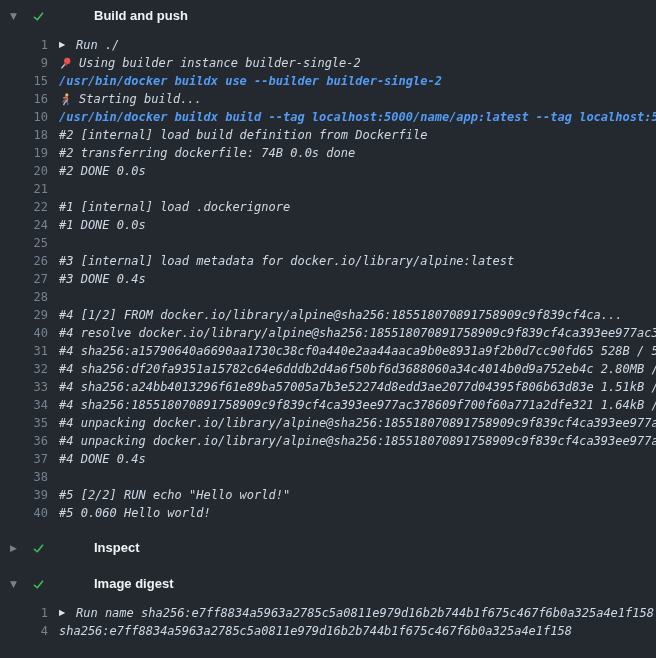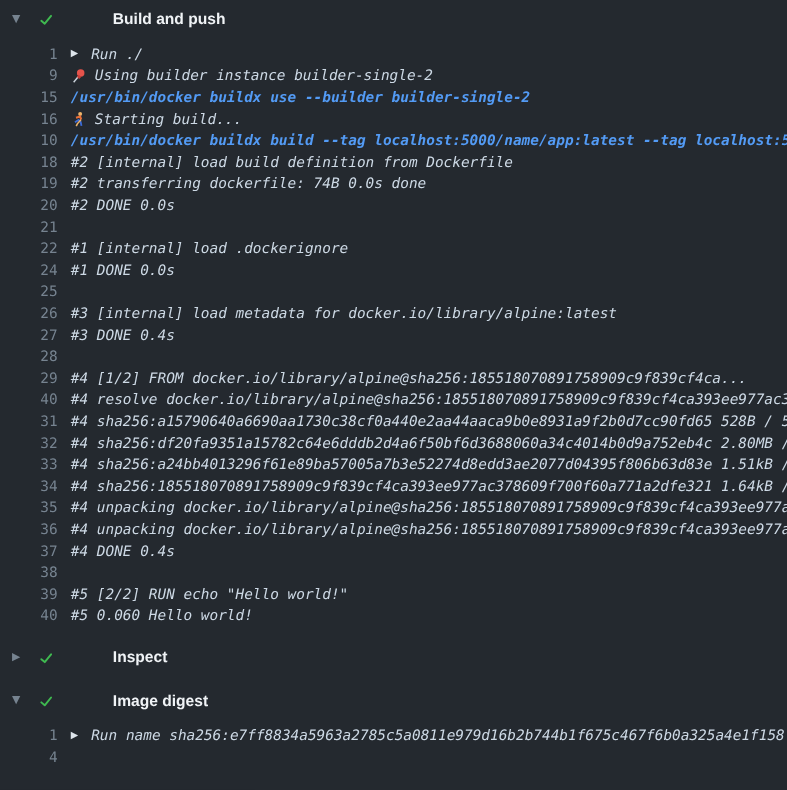"sha256:e7ff8834a5963a2785c5a0811e979d16b" span.content { html: none -> <span> <span>sha256:e7ff8834a5963a2785c5a0811e979d16b2b744b1f675c467f6b0a325a4e1f158</span> </span> }
